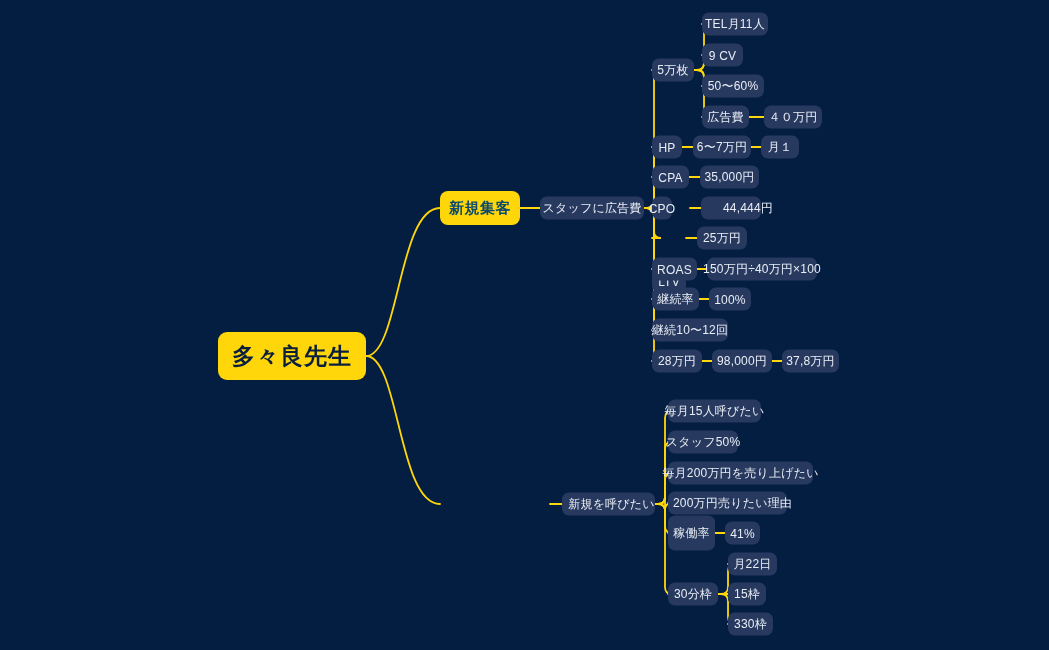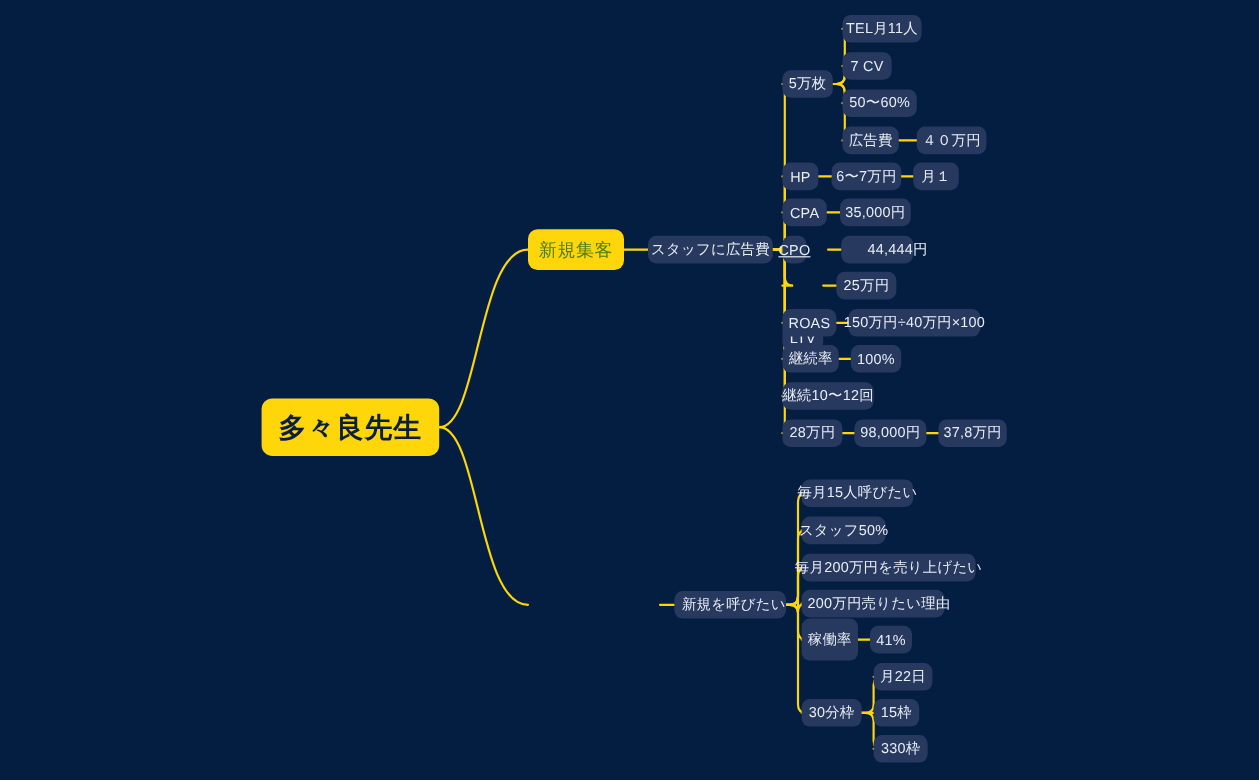"7 CV" div.node { text: 7 -> 9 }
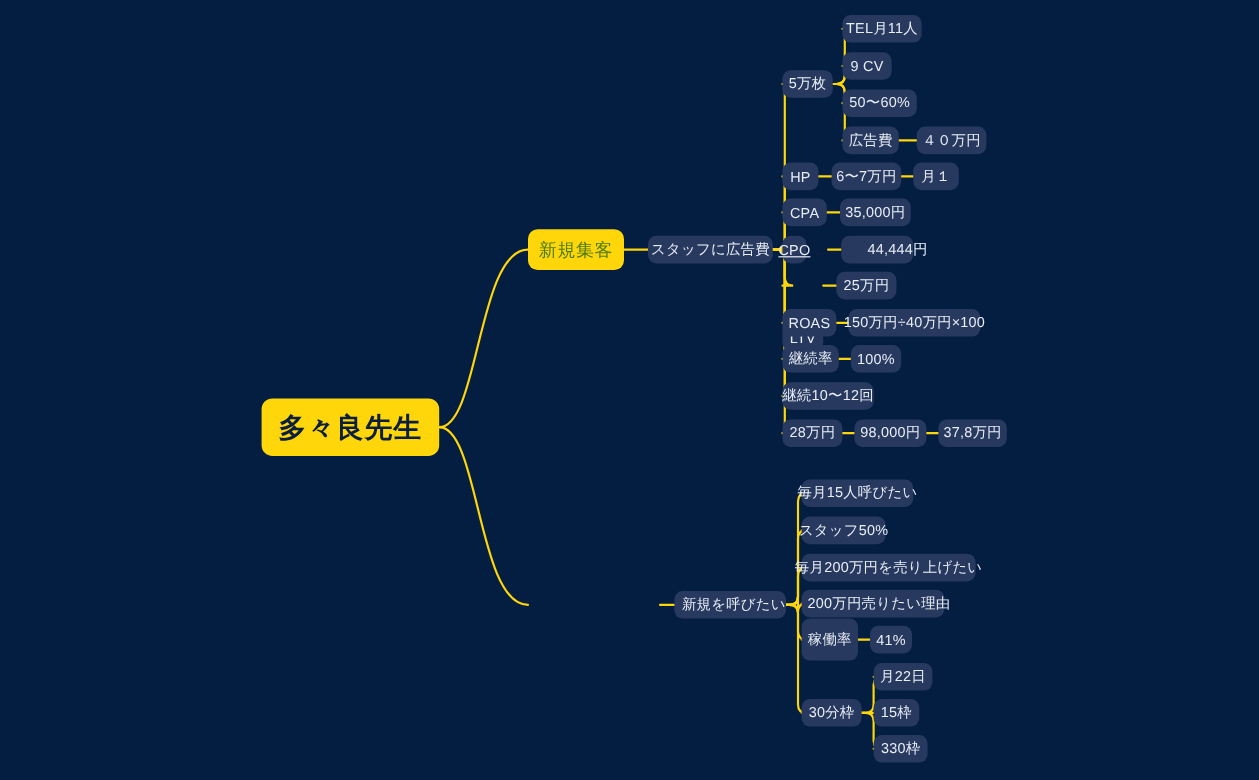"新規集客" .node.branch { color: #4d7c0f -> #0c4a6e; font-weight: normal -> bold }
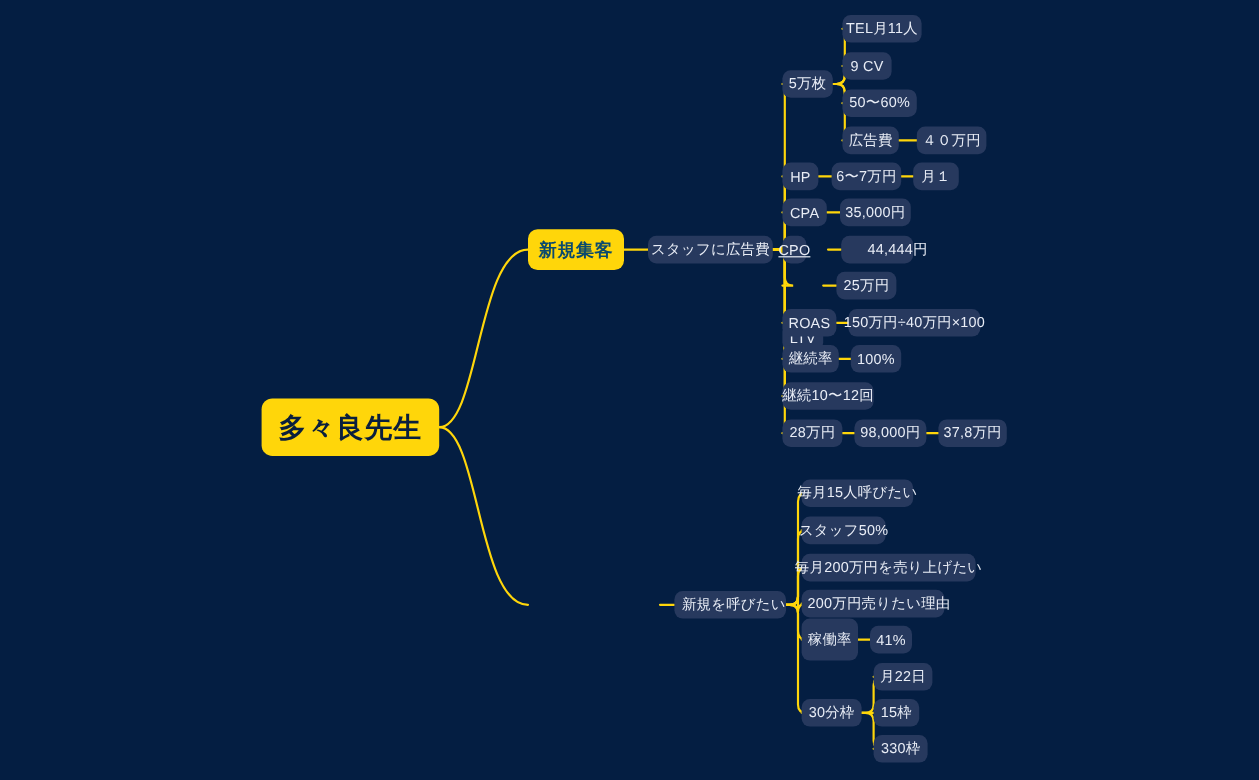"CPO" div.node { text-decoration: underline -> none }
